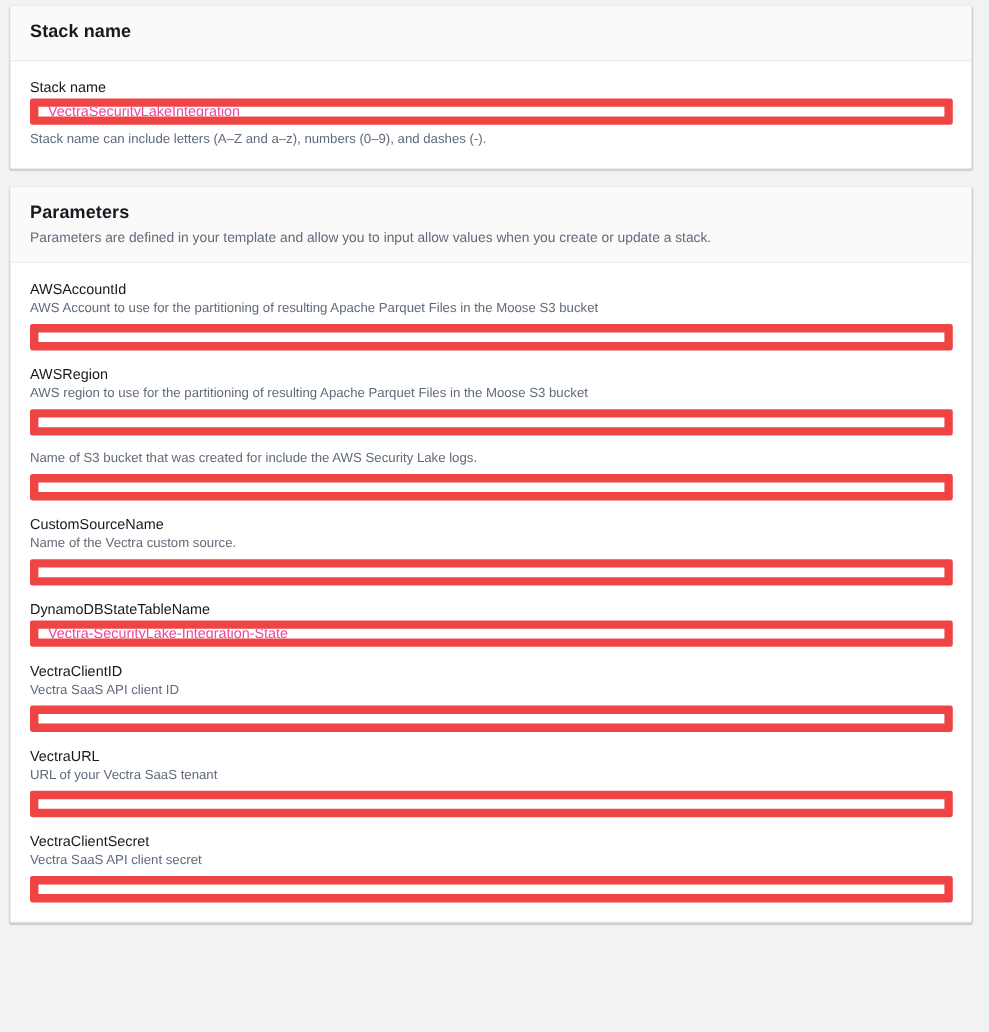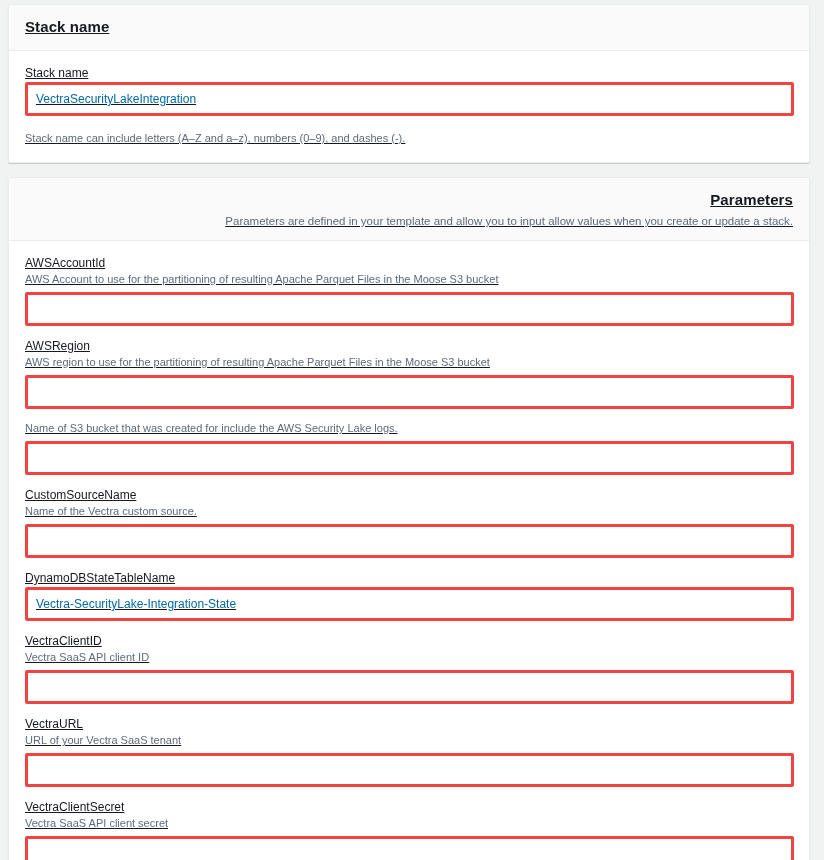"Stack name" .card { text-decoration: underline -> none }
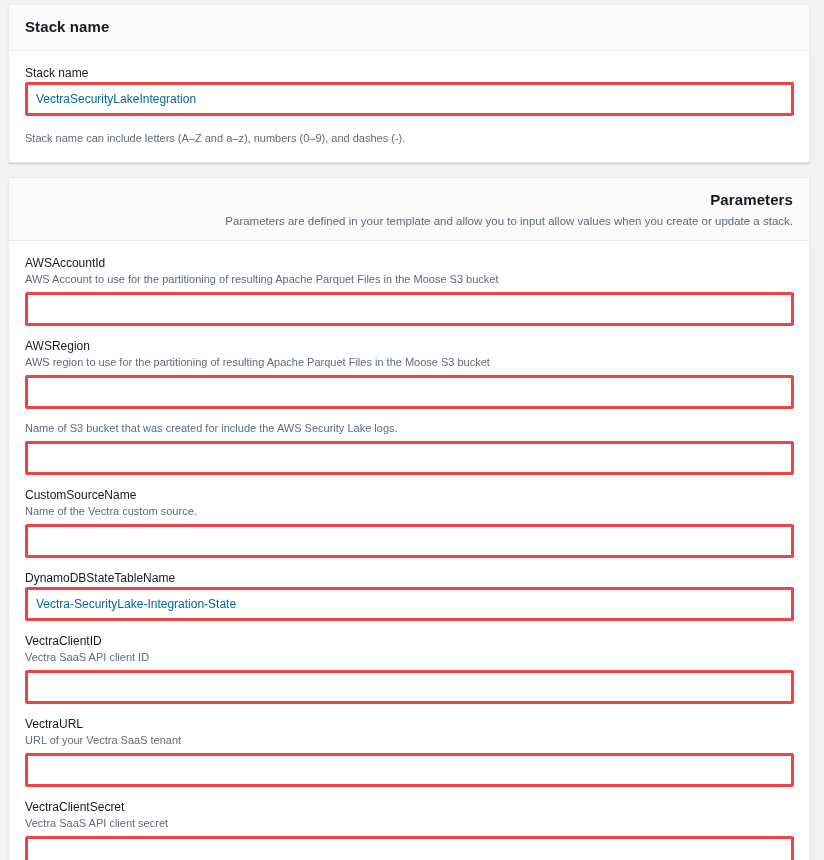"VectraSecurityLakeIntegration" .text-input { border: 3px solid #ef4444 -> 7px solid #ef4444; color: #0369a1 -> #ec4899; height: 34px -> 22px }
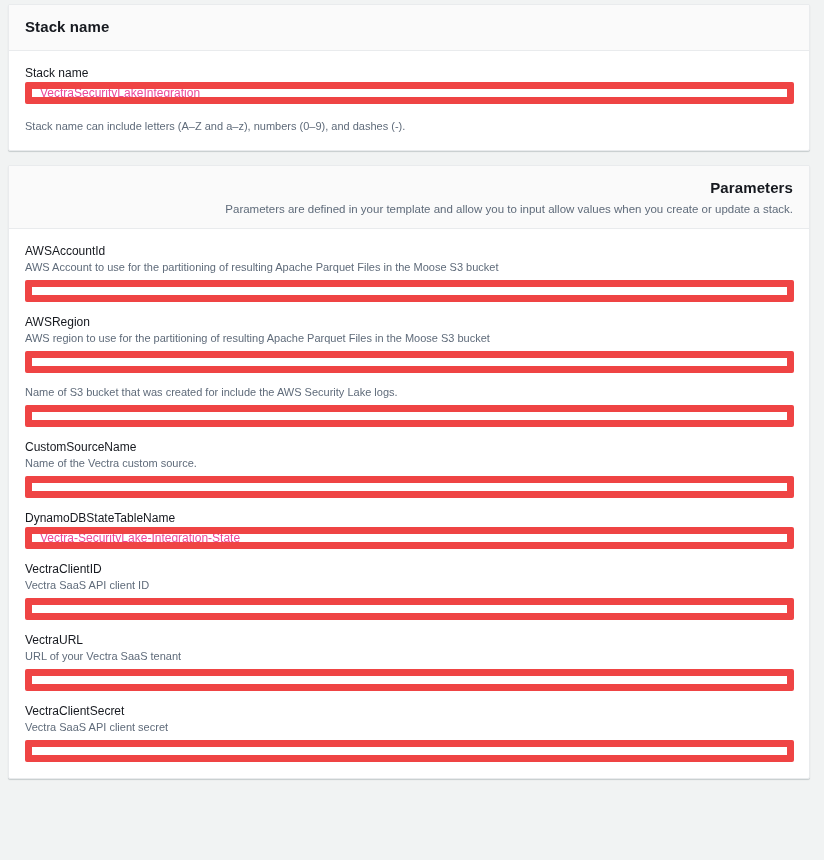"Stack name can include letters" .field-desc.below { margin-top: 15px -> 5px }
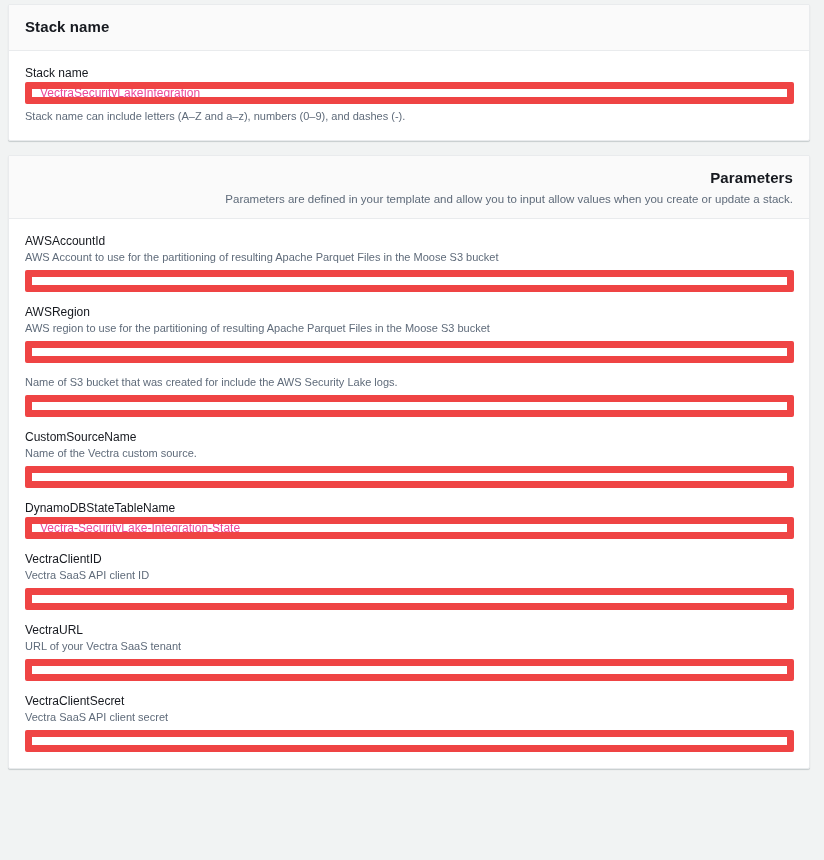"Parameters" .card-header.tall { text-align: right -> none }
